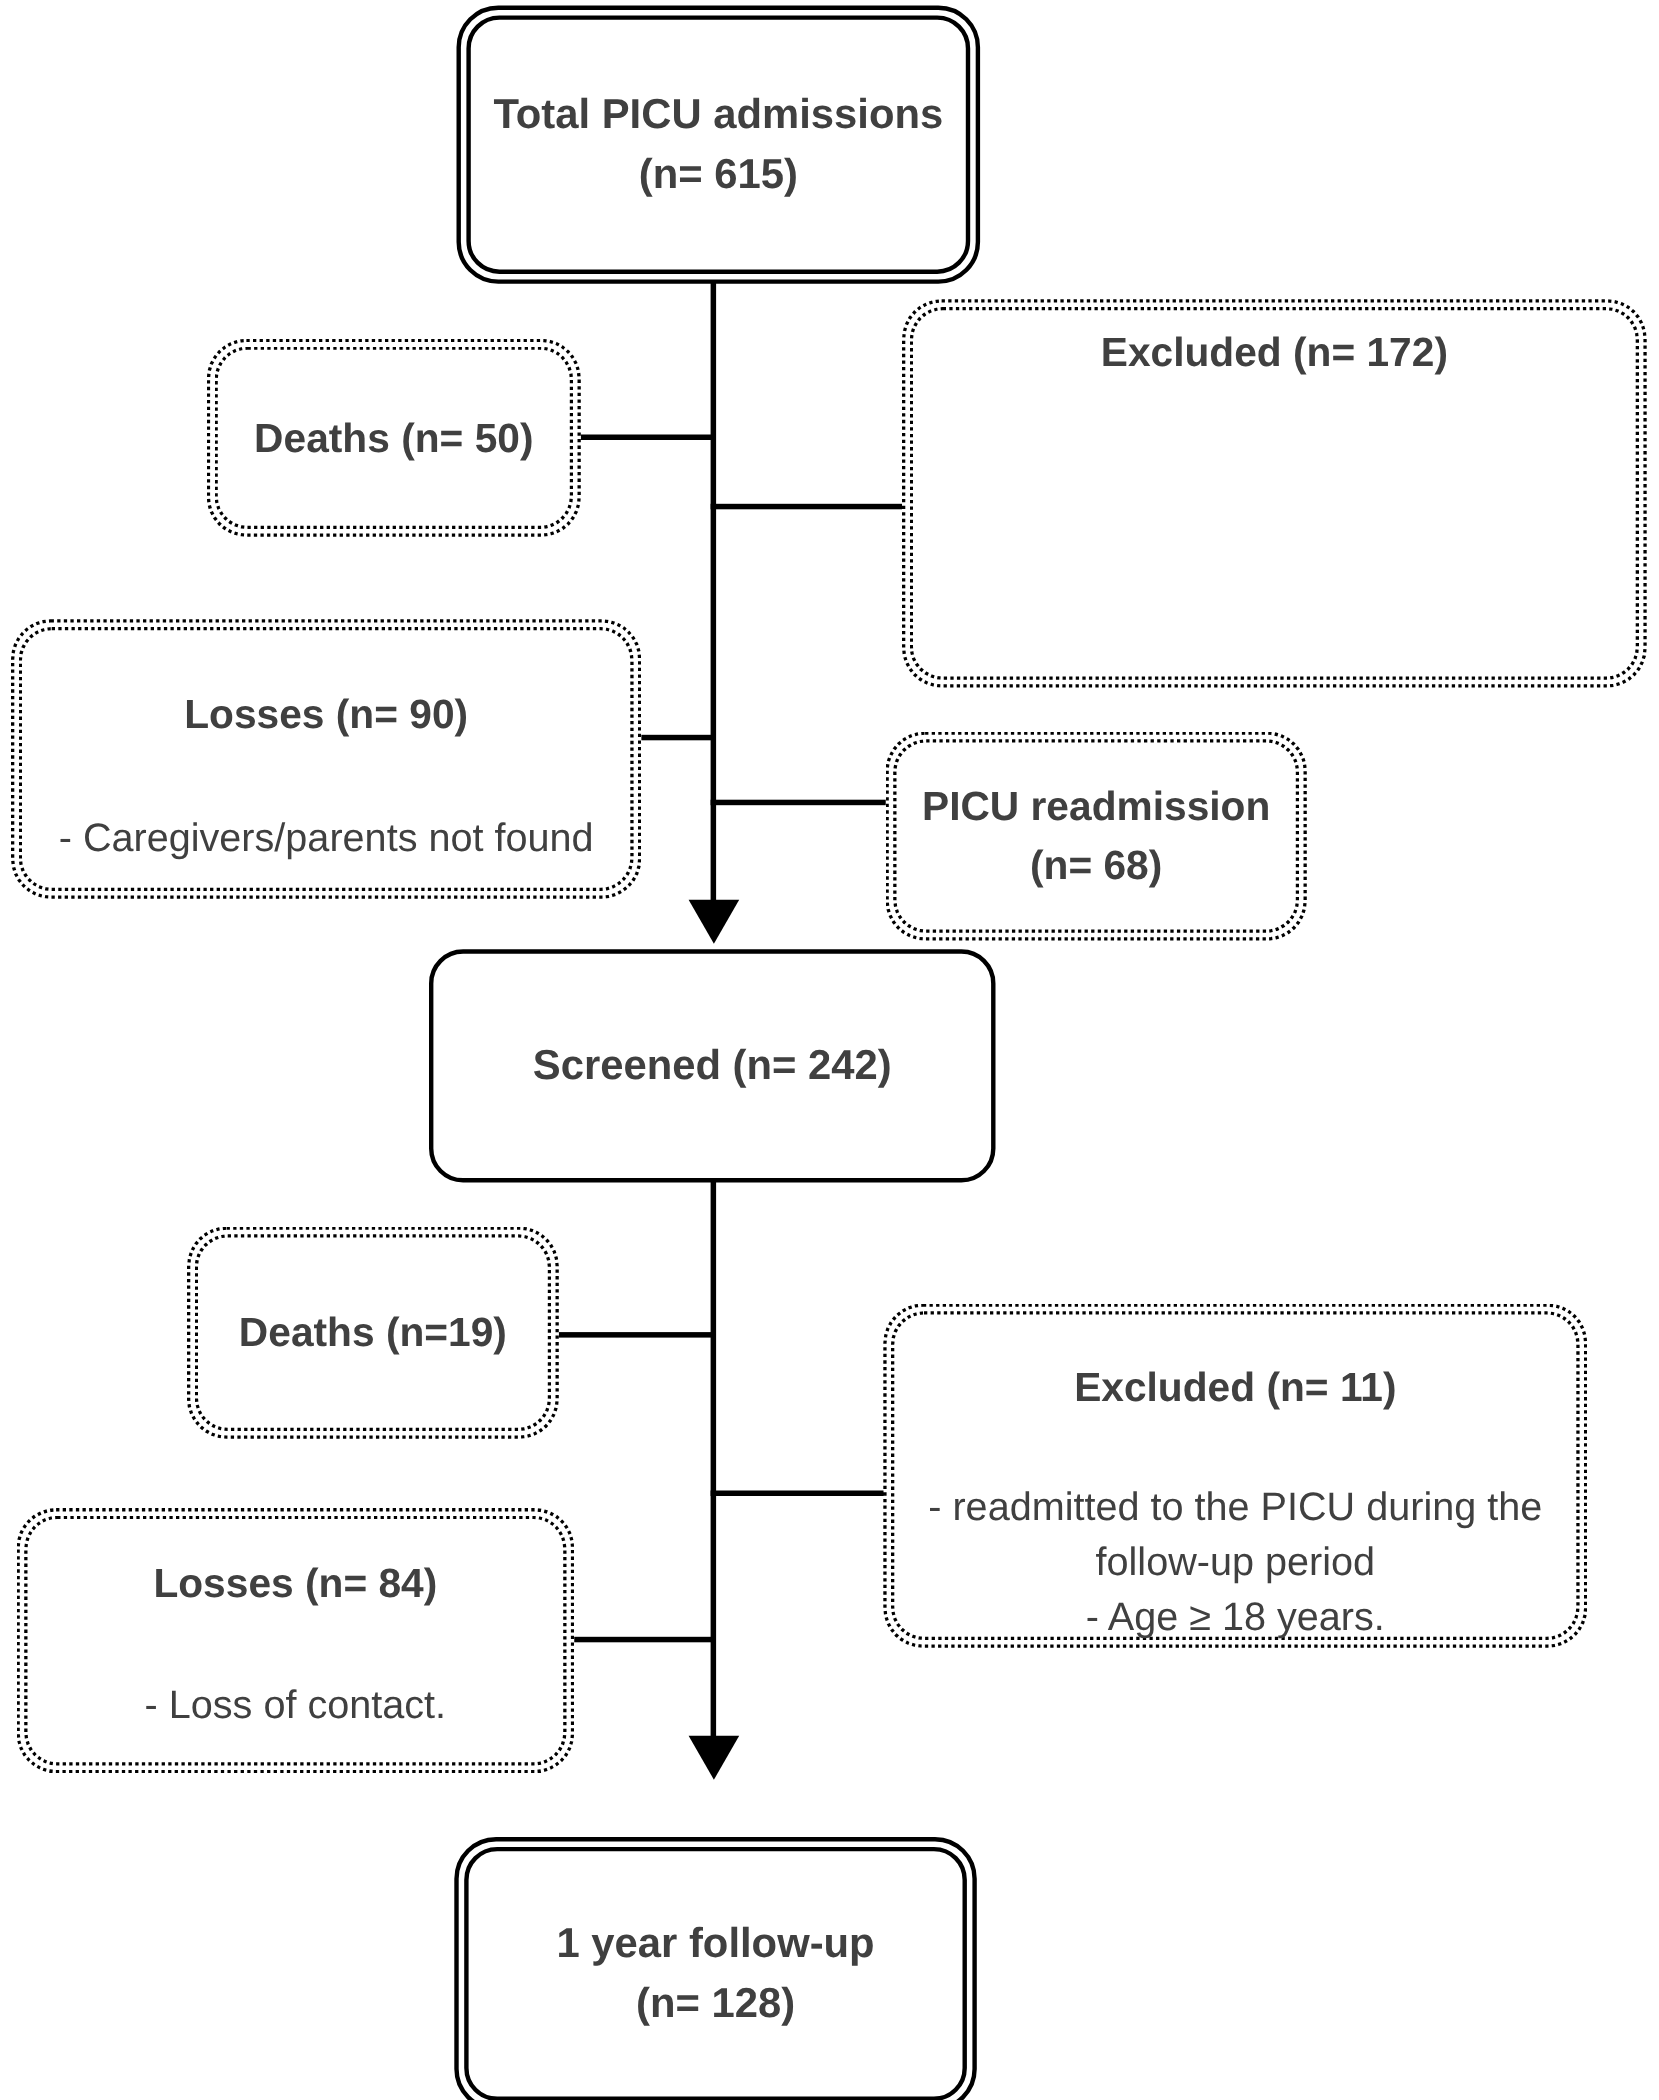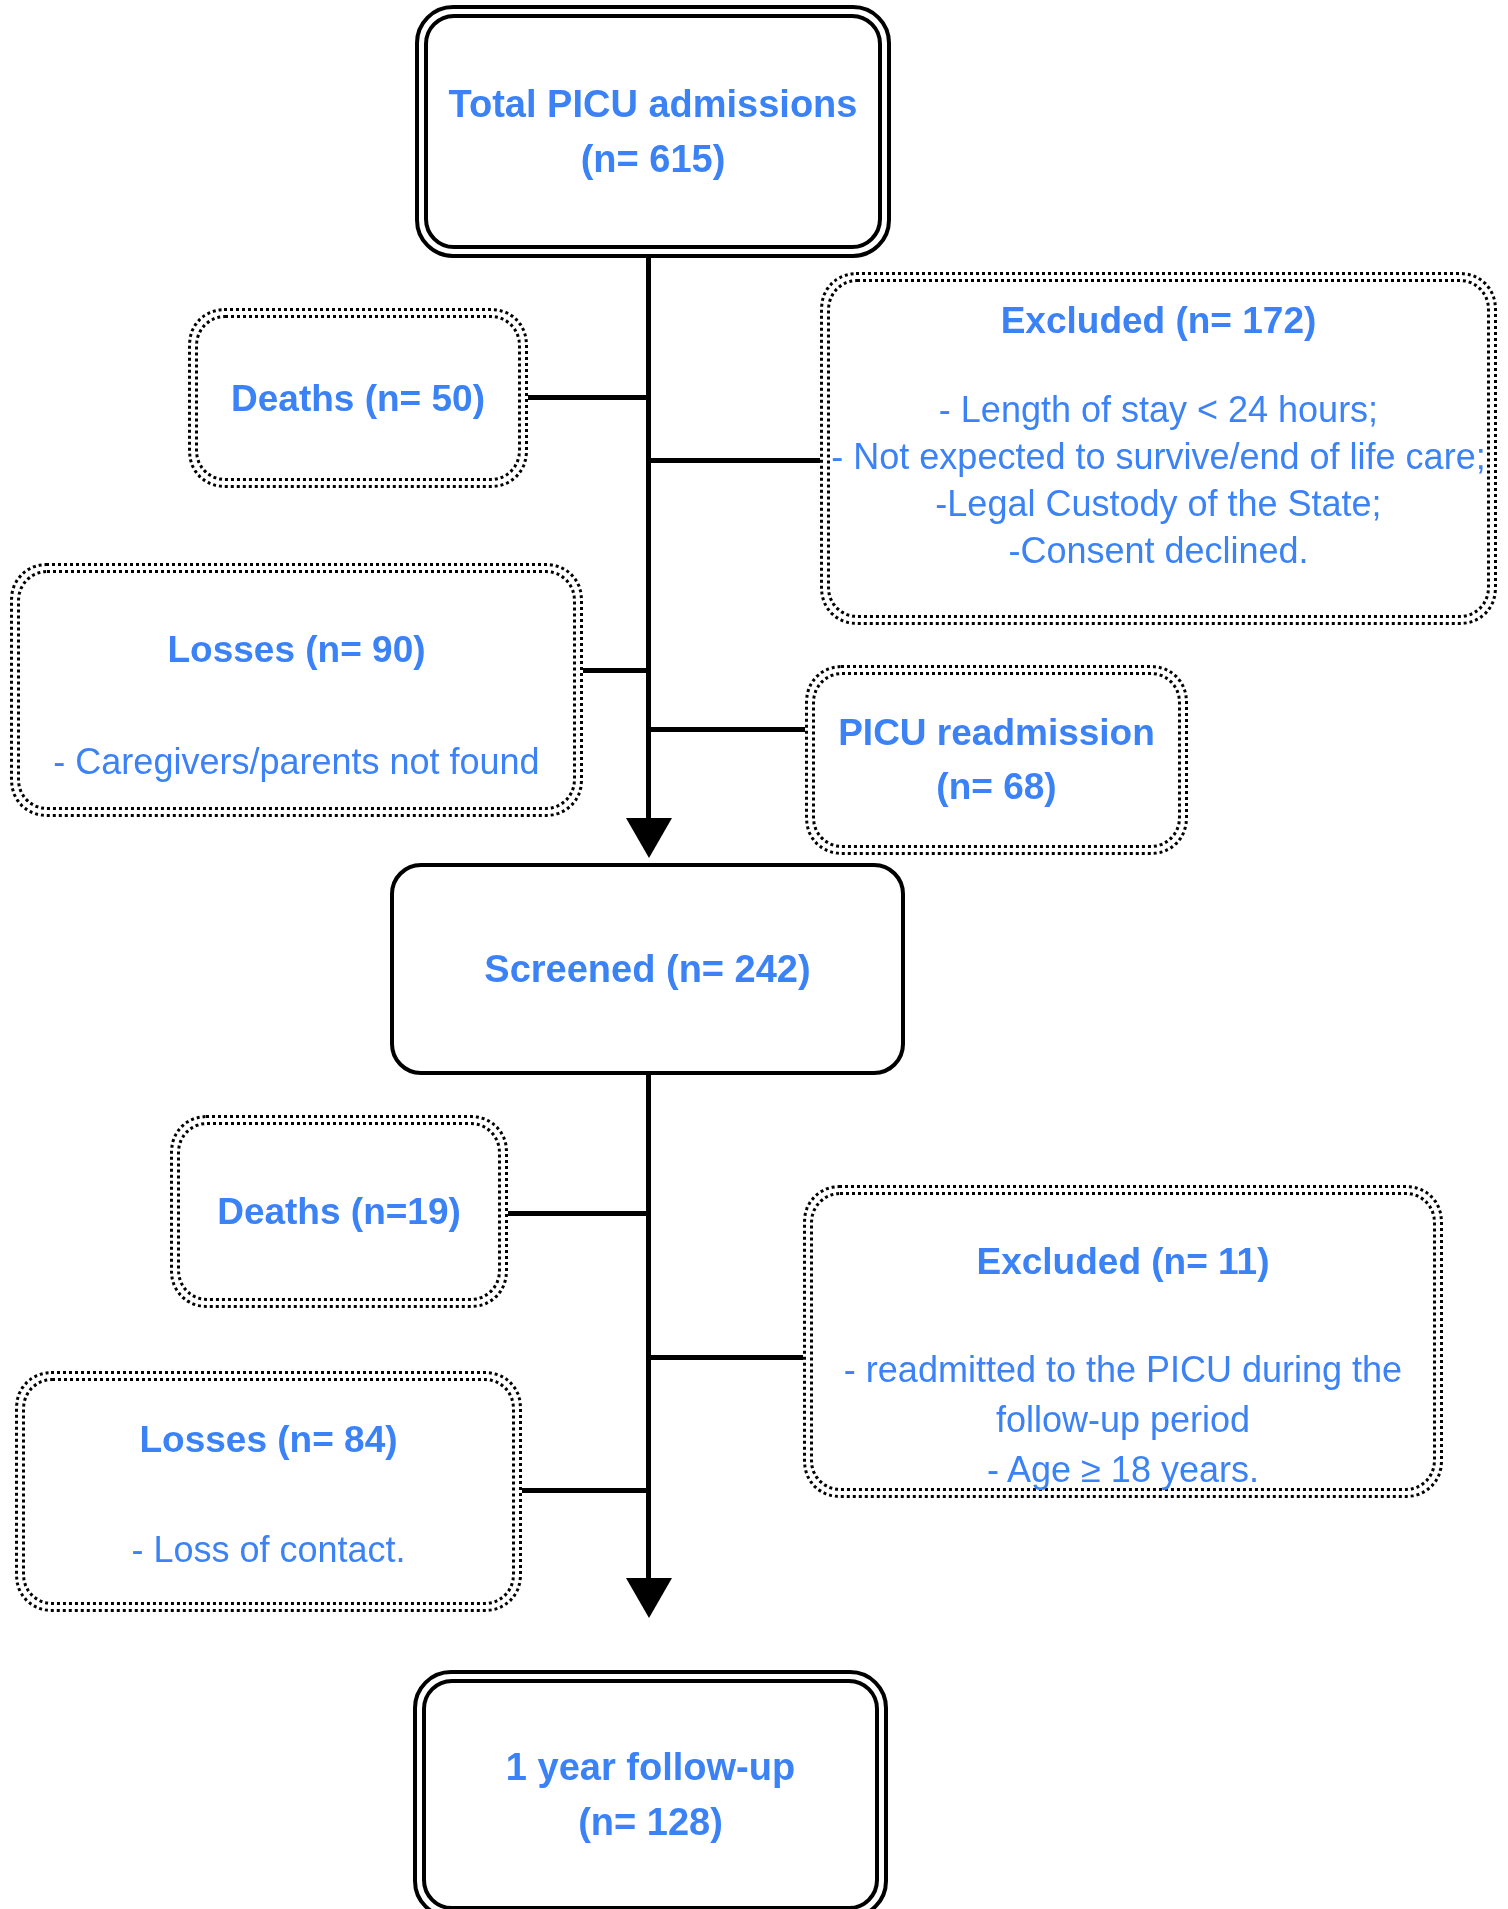"Total PICU admissions" .canvas { color: #3b82f6 -> #404040 }
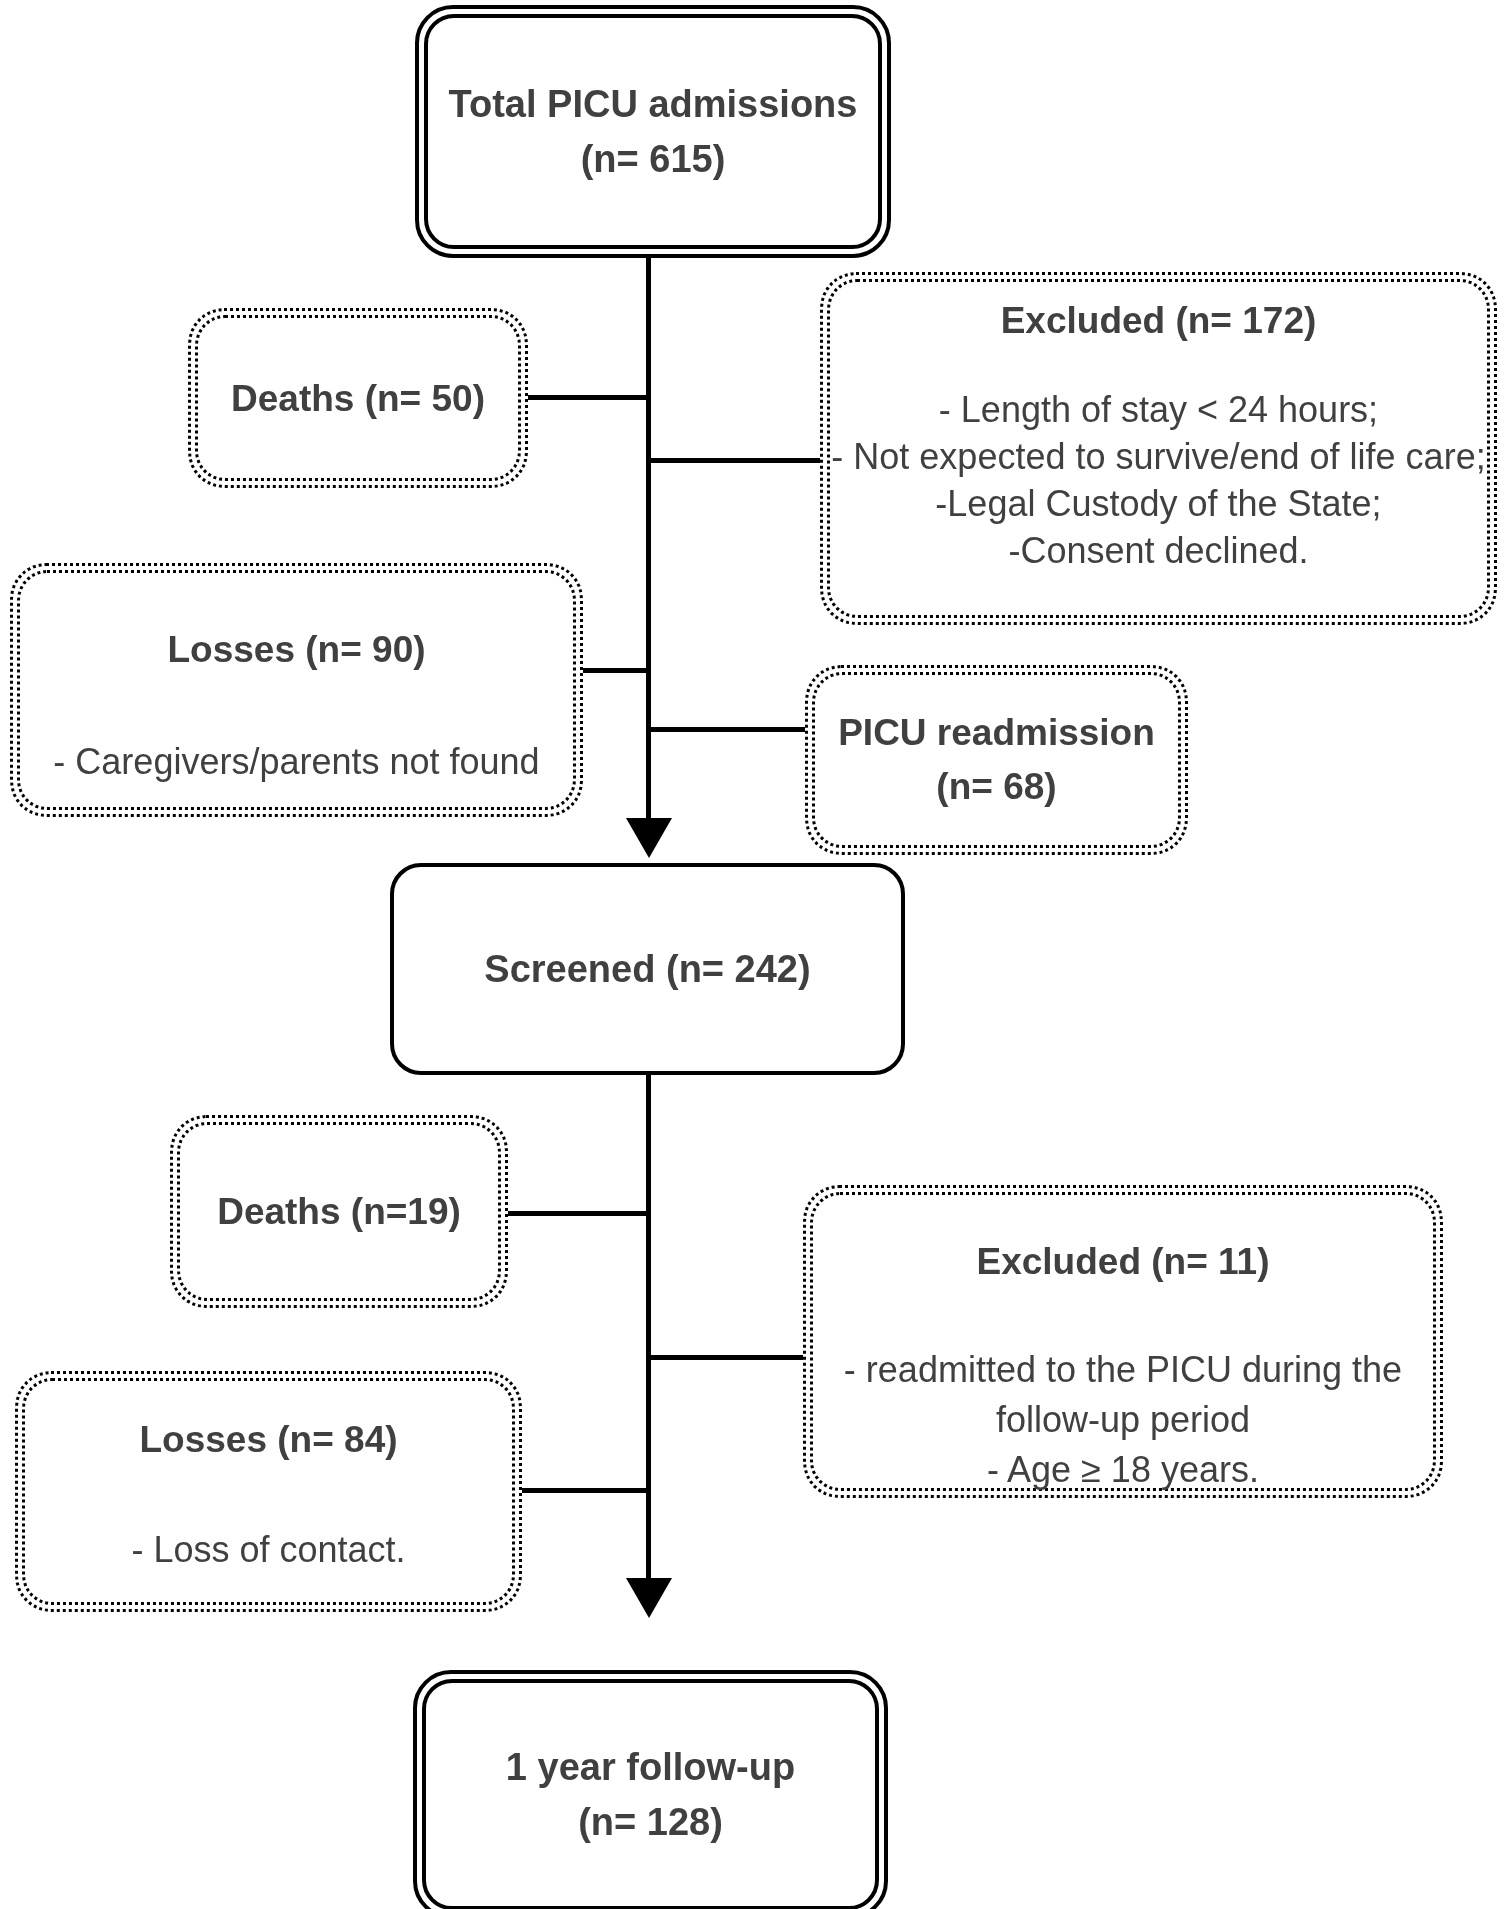"- Length of stay <" div.t-body { html: <div> <div>- Length of stay &lt; 24 hours;</div> <div>- Not expected to survive/end of life care;</div> <div>-Legal Custody of the State;</div> <div>-Consent declined.</div> </div> -> none }
